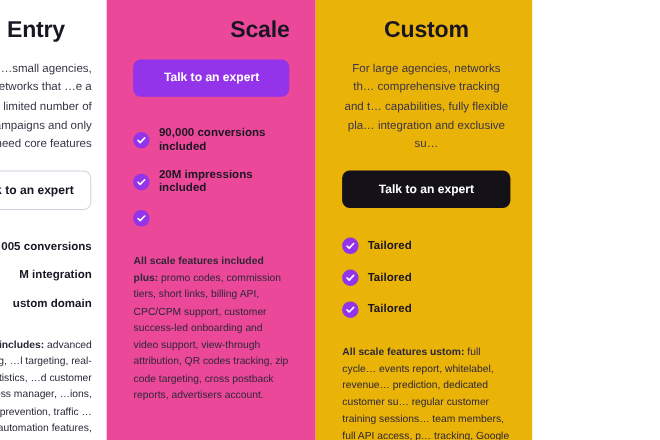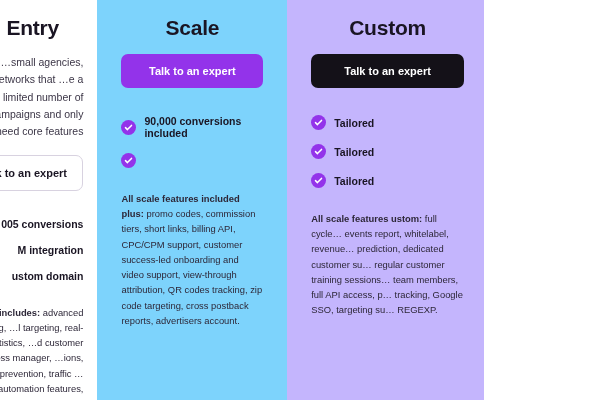"Scale" .plan-scale { align-items: none -> flex-end; background: #7dd3fc -> #ec4899 }
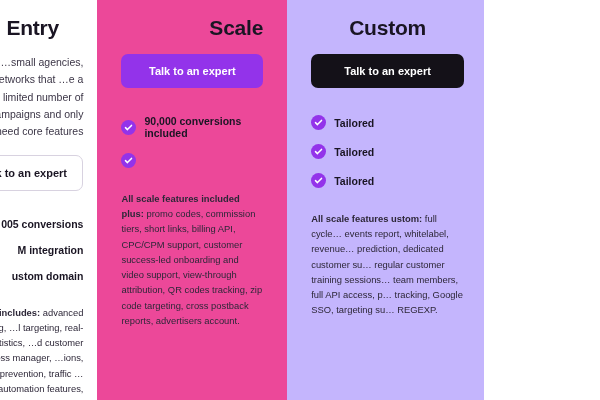"Custom" .plan-custom { background: #c4b5fd -> #eab308 }
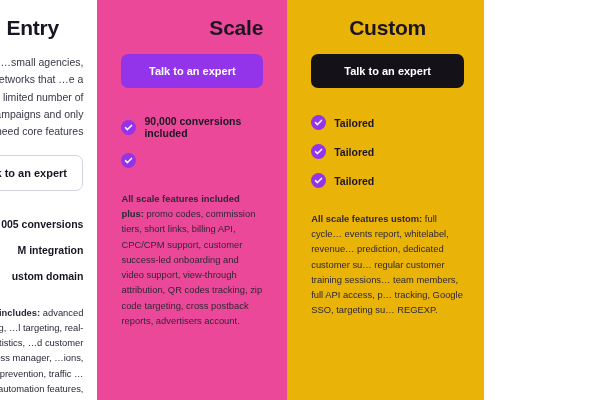"For large agencies, networks th…" p.plan-desc { html: none -> <p>For large agencies, networks th… comprehensive tracking and t… capabilities, fully flexible pla… integration and exclusive su…</p> }
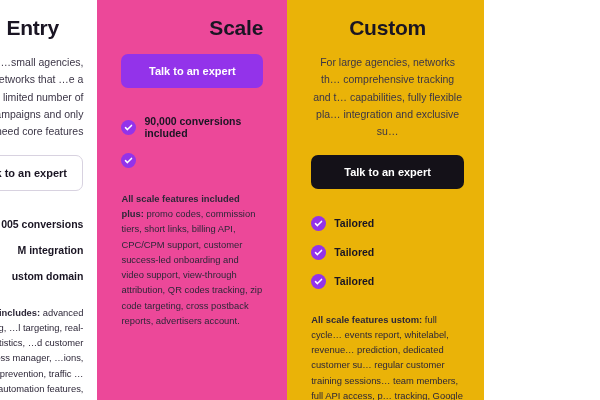"20M impressions included" li.feature { html: none -> <li> <span> <svg> <path></path> </svg> </span> <span>20M impressions included</span> </li> }
